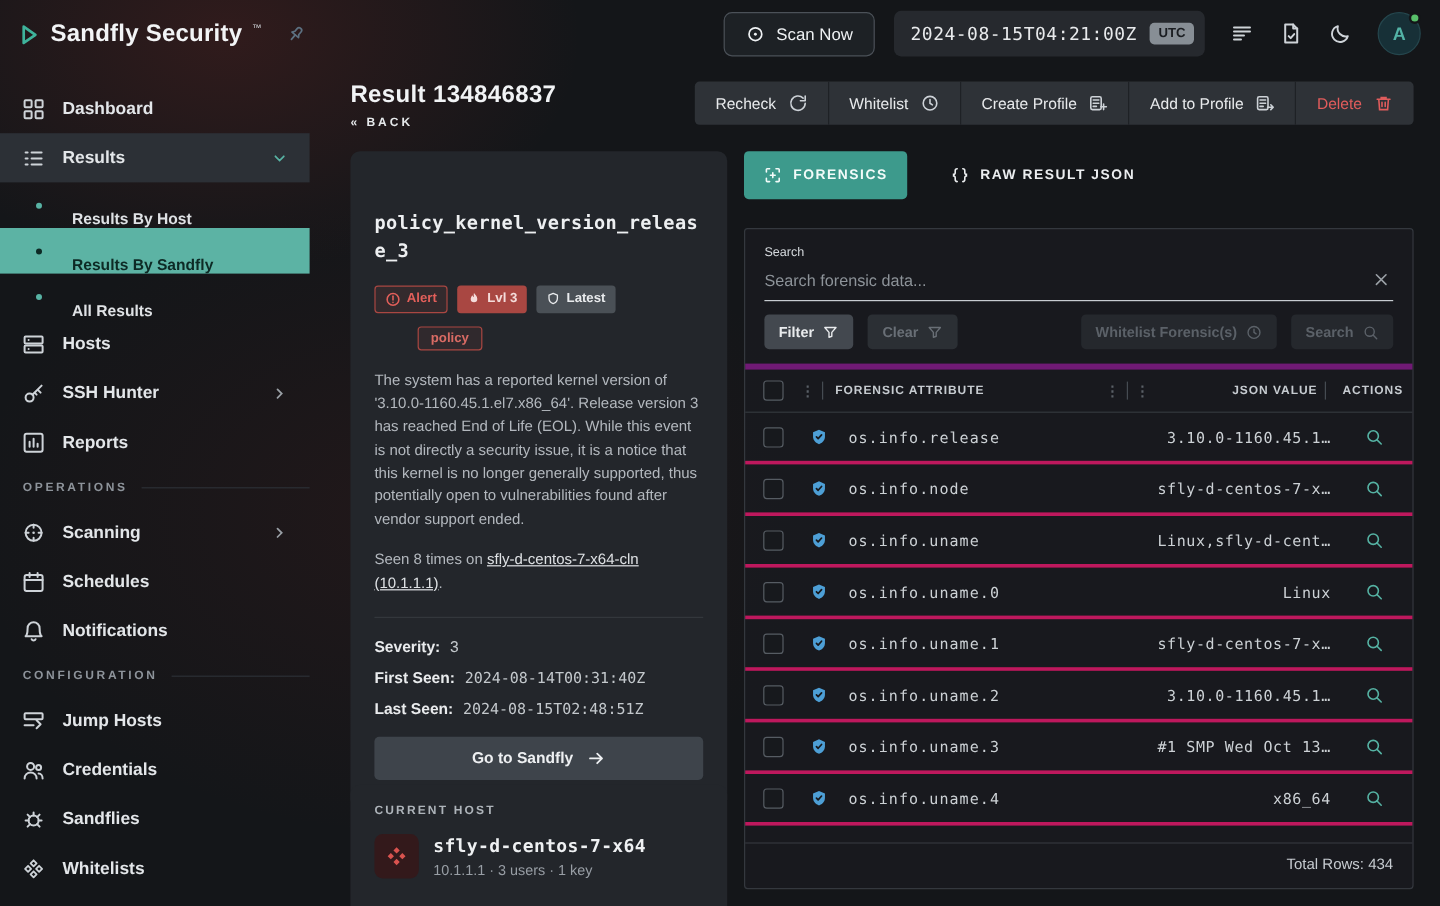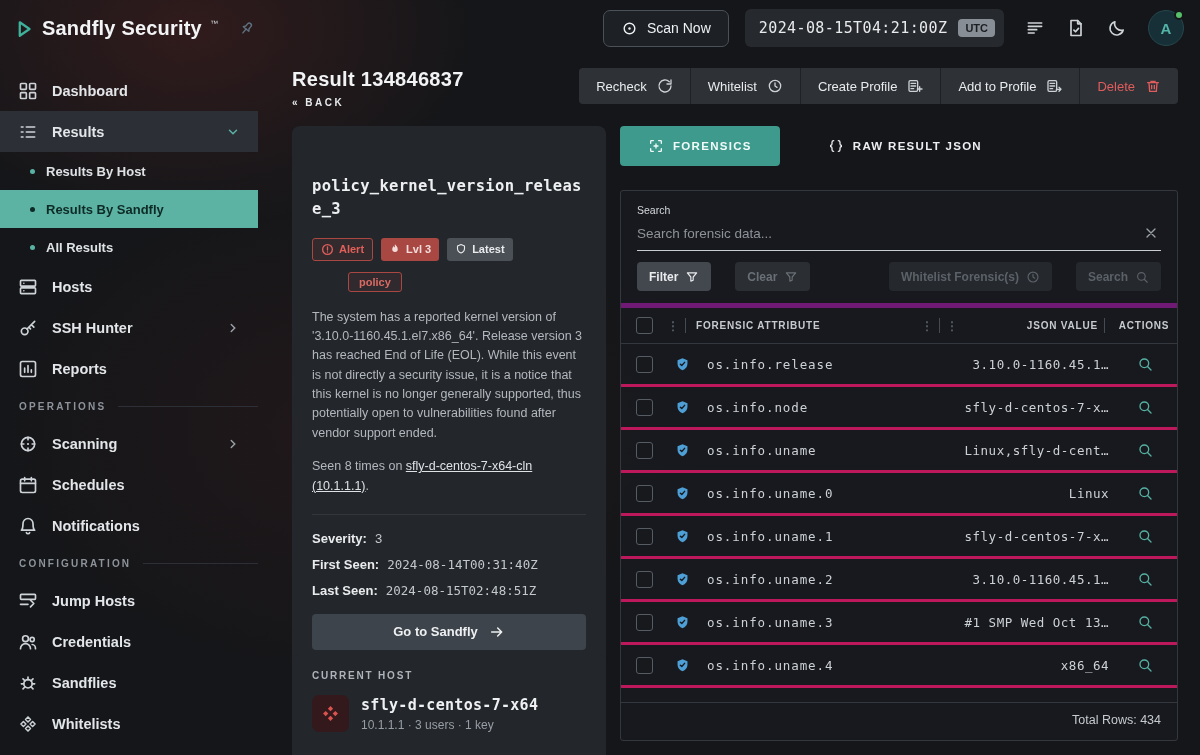"FORENSICS" .tab { padding: 0 28px -> 0 16px }
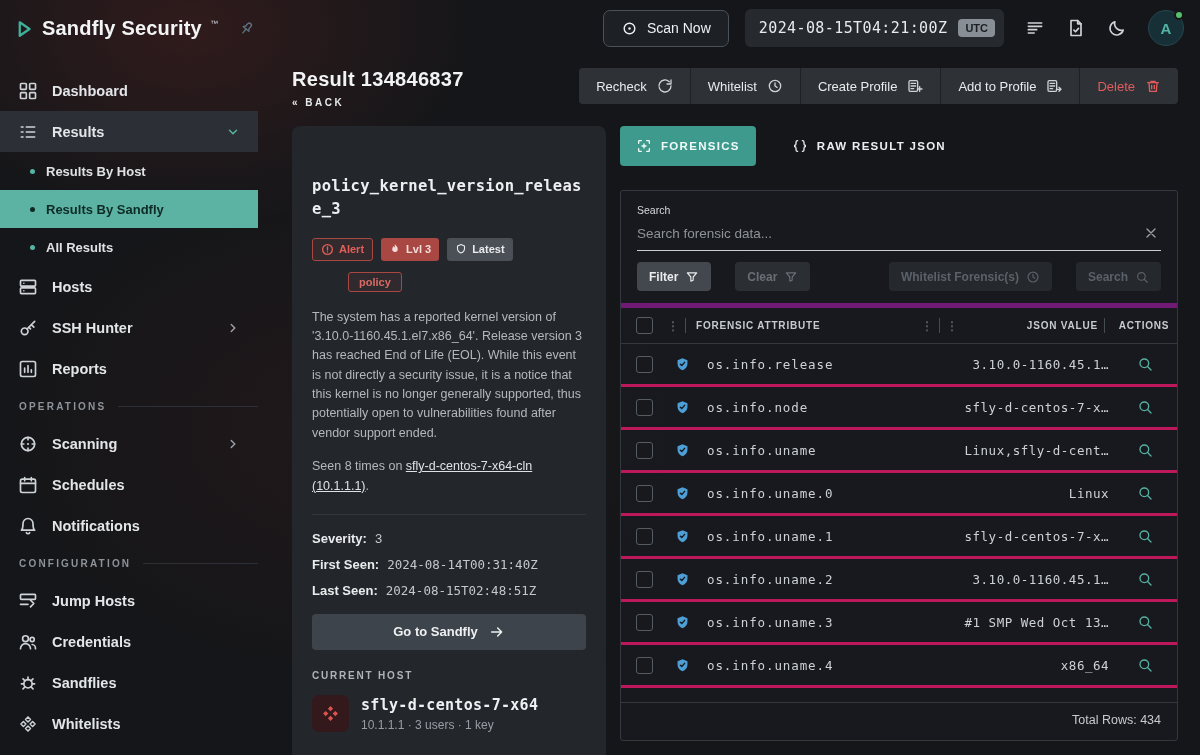"Results By Host" .nav-sub { align-items: center -> flex-end; padding-left: 46px -> 60px }
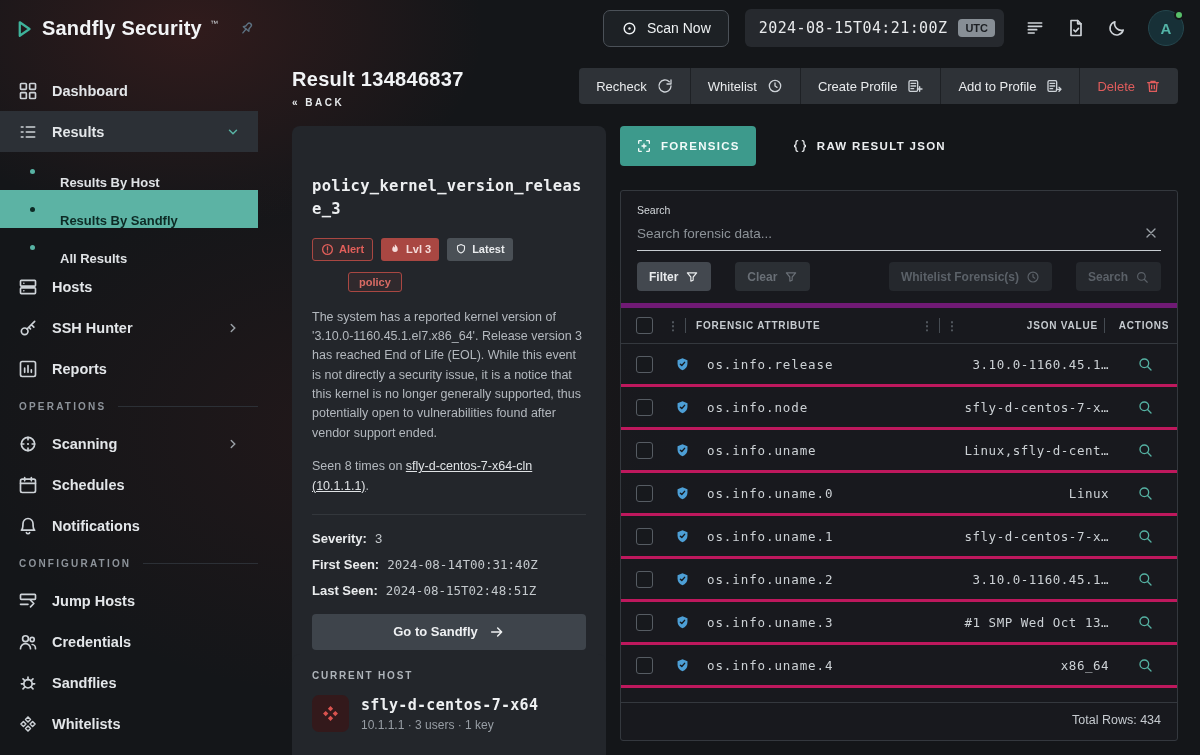"Filter" .filter-row { gap: 24px -> 12px }
